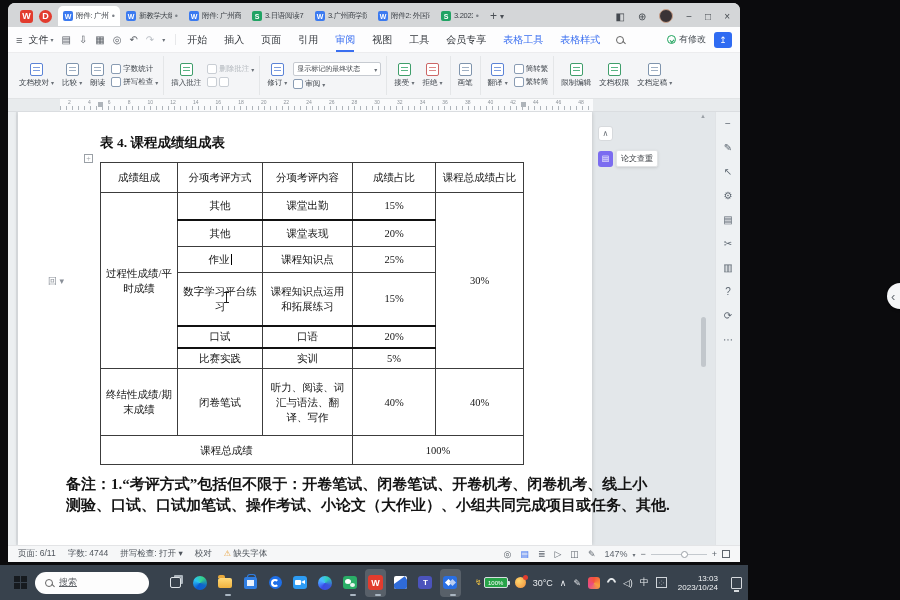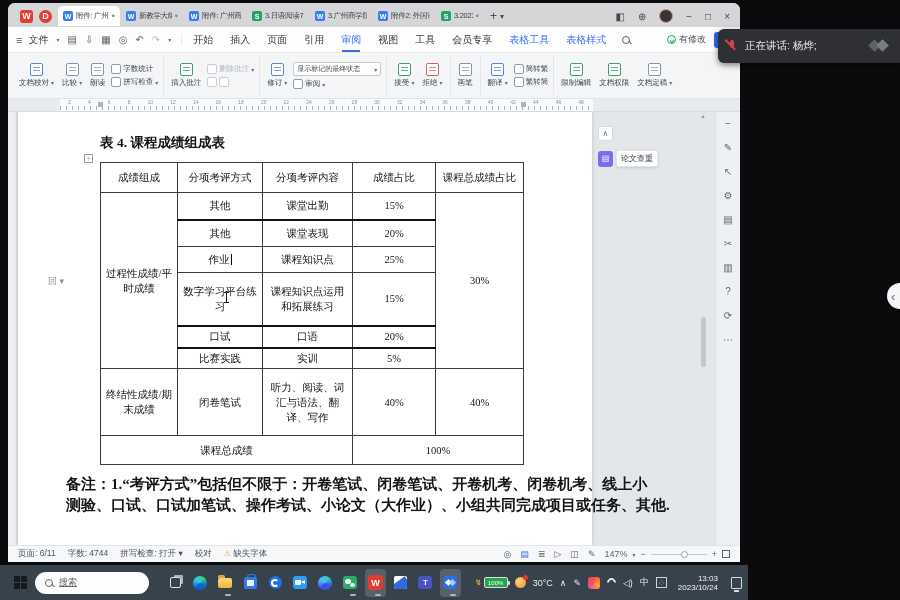"文件" .filebtn { gap: 8px -> 2px }
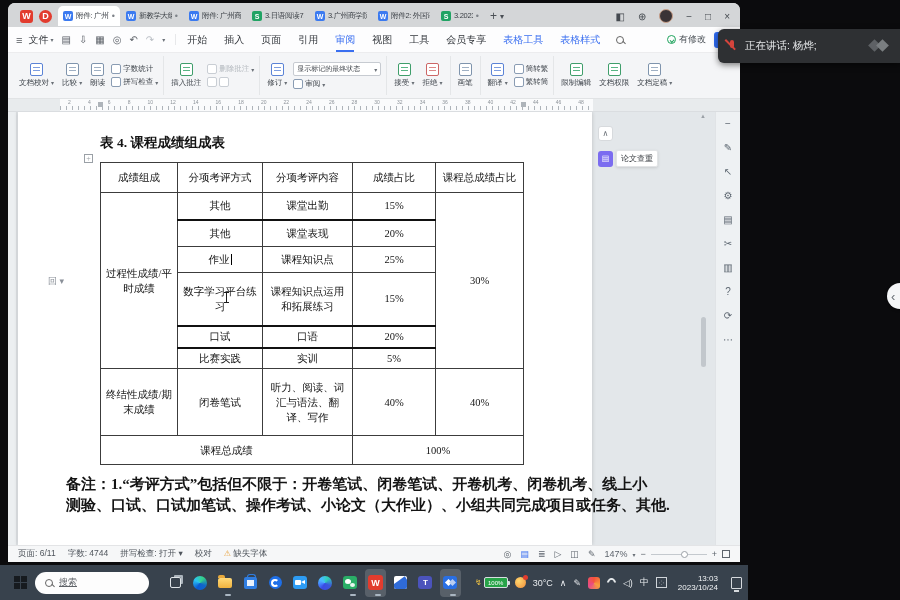"正在讲话: 杨烨;" div.meetbar { html: <div> <span></span> <span>正在讲话: 杨烨;</span> <span></span> </div> -> none }
